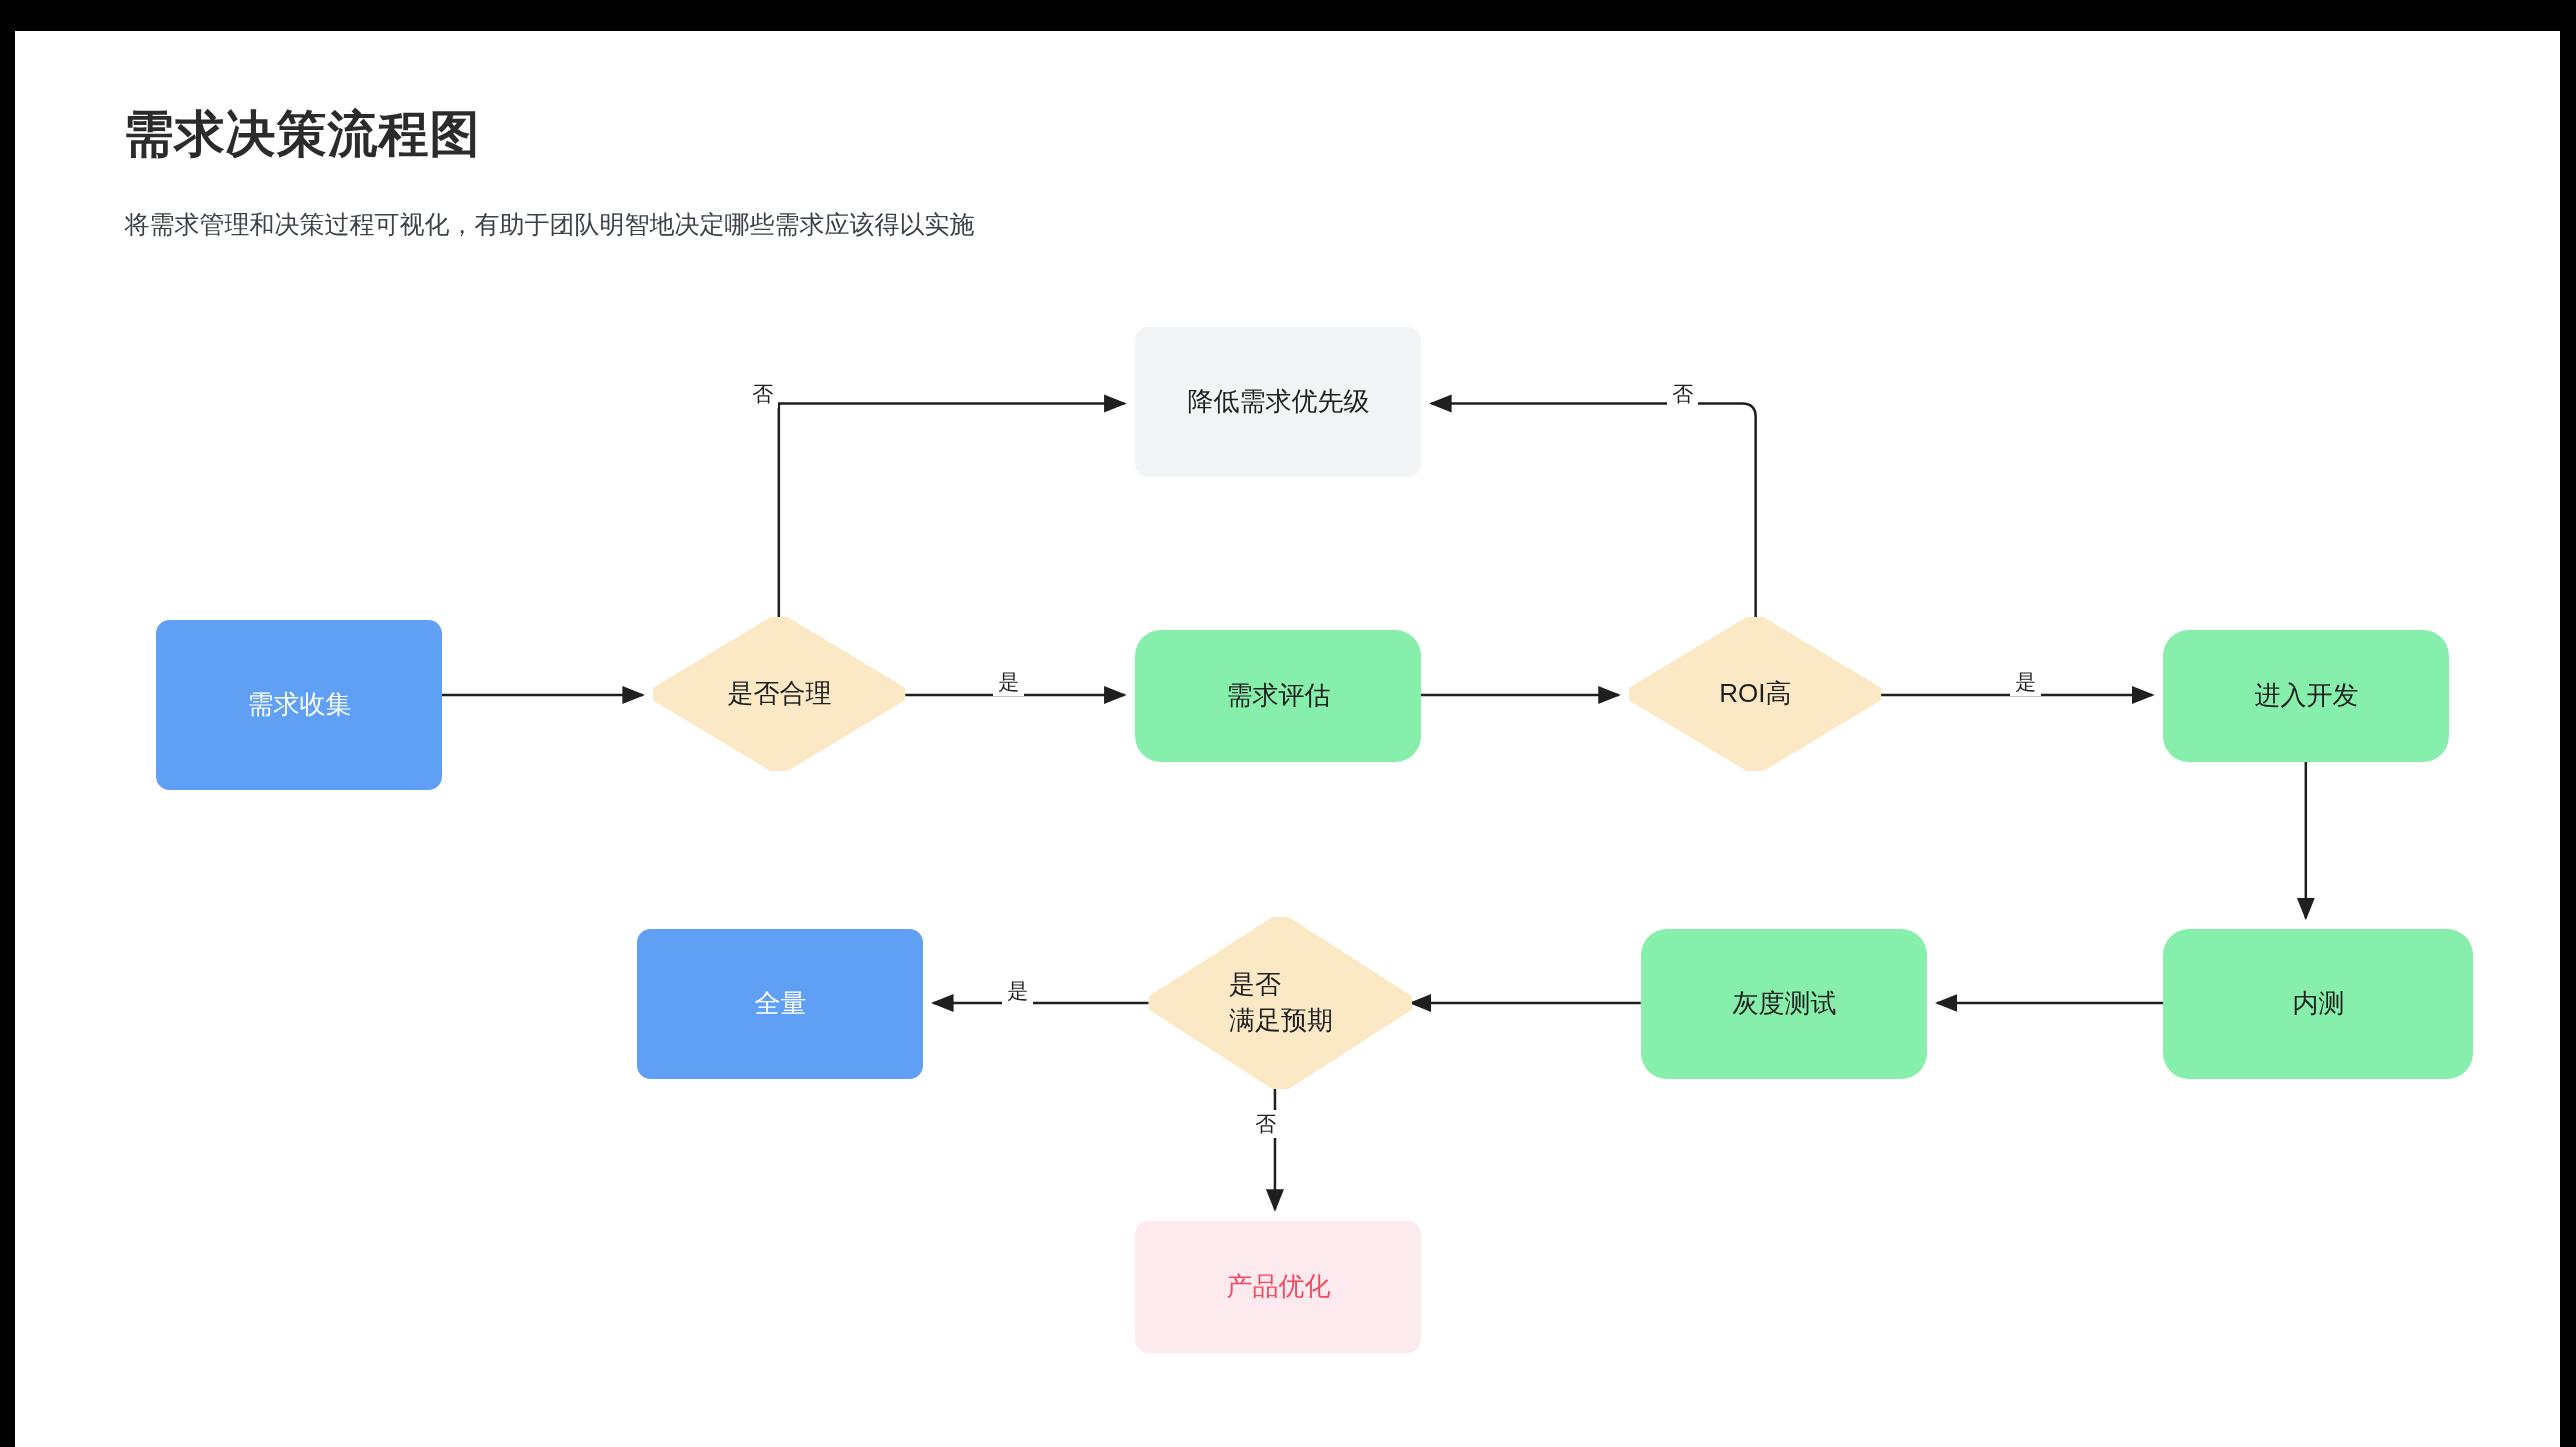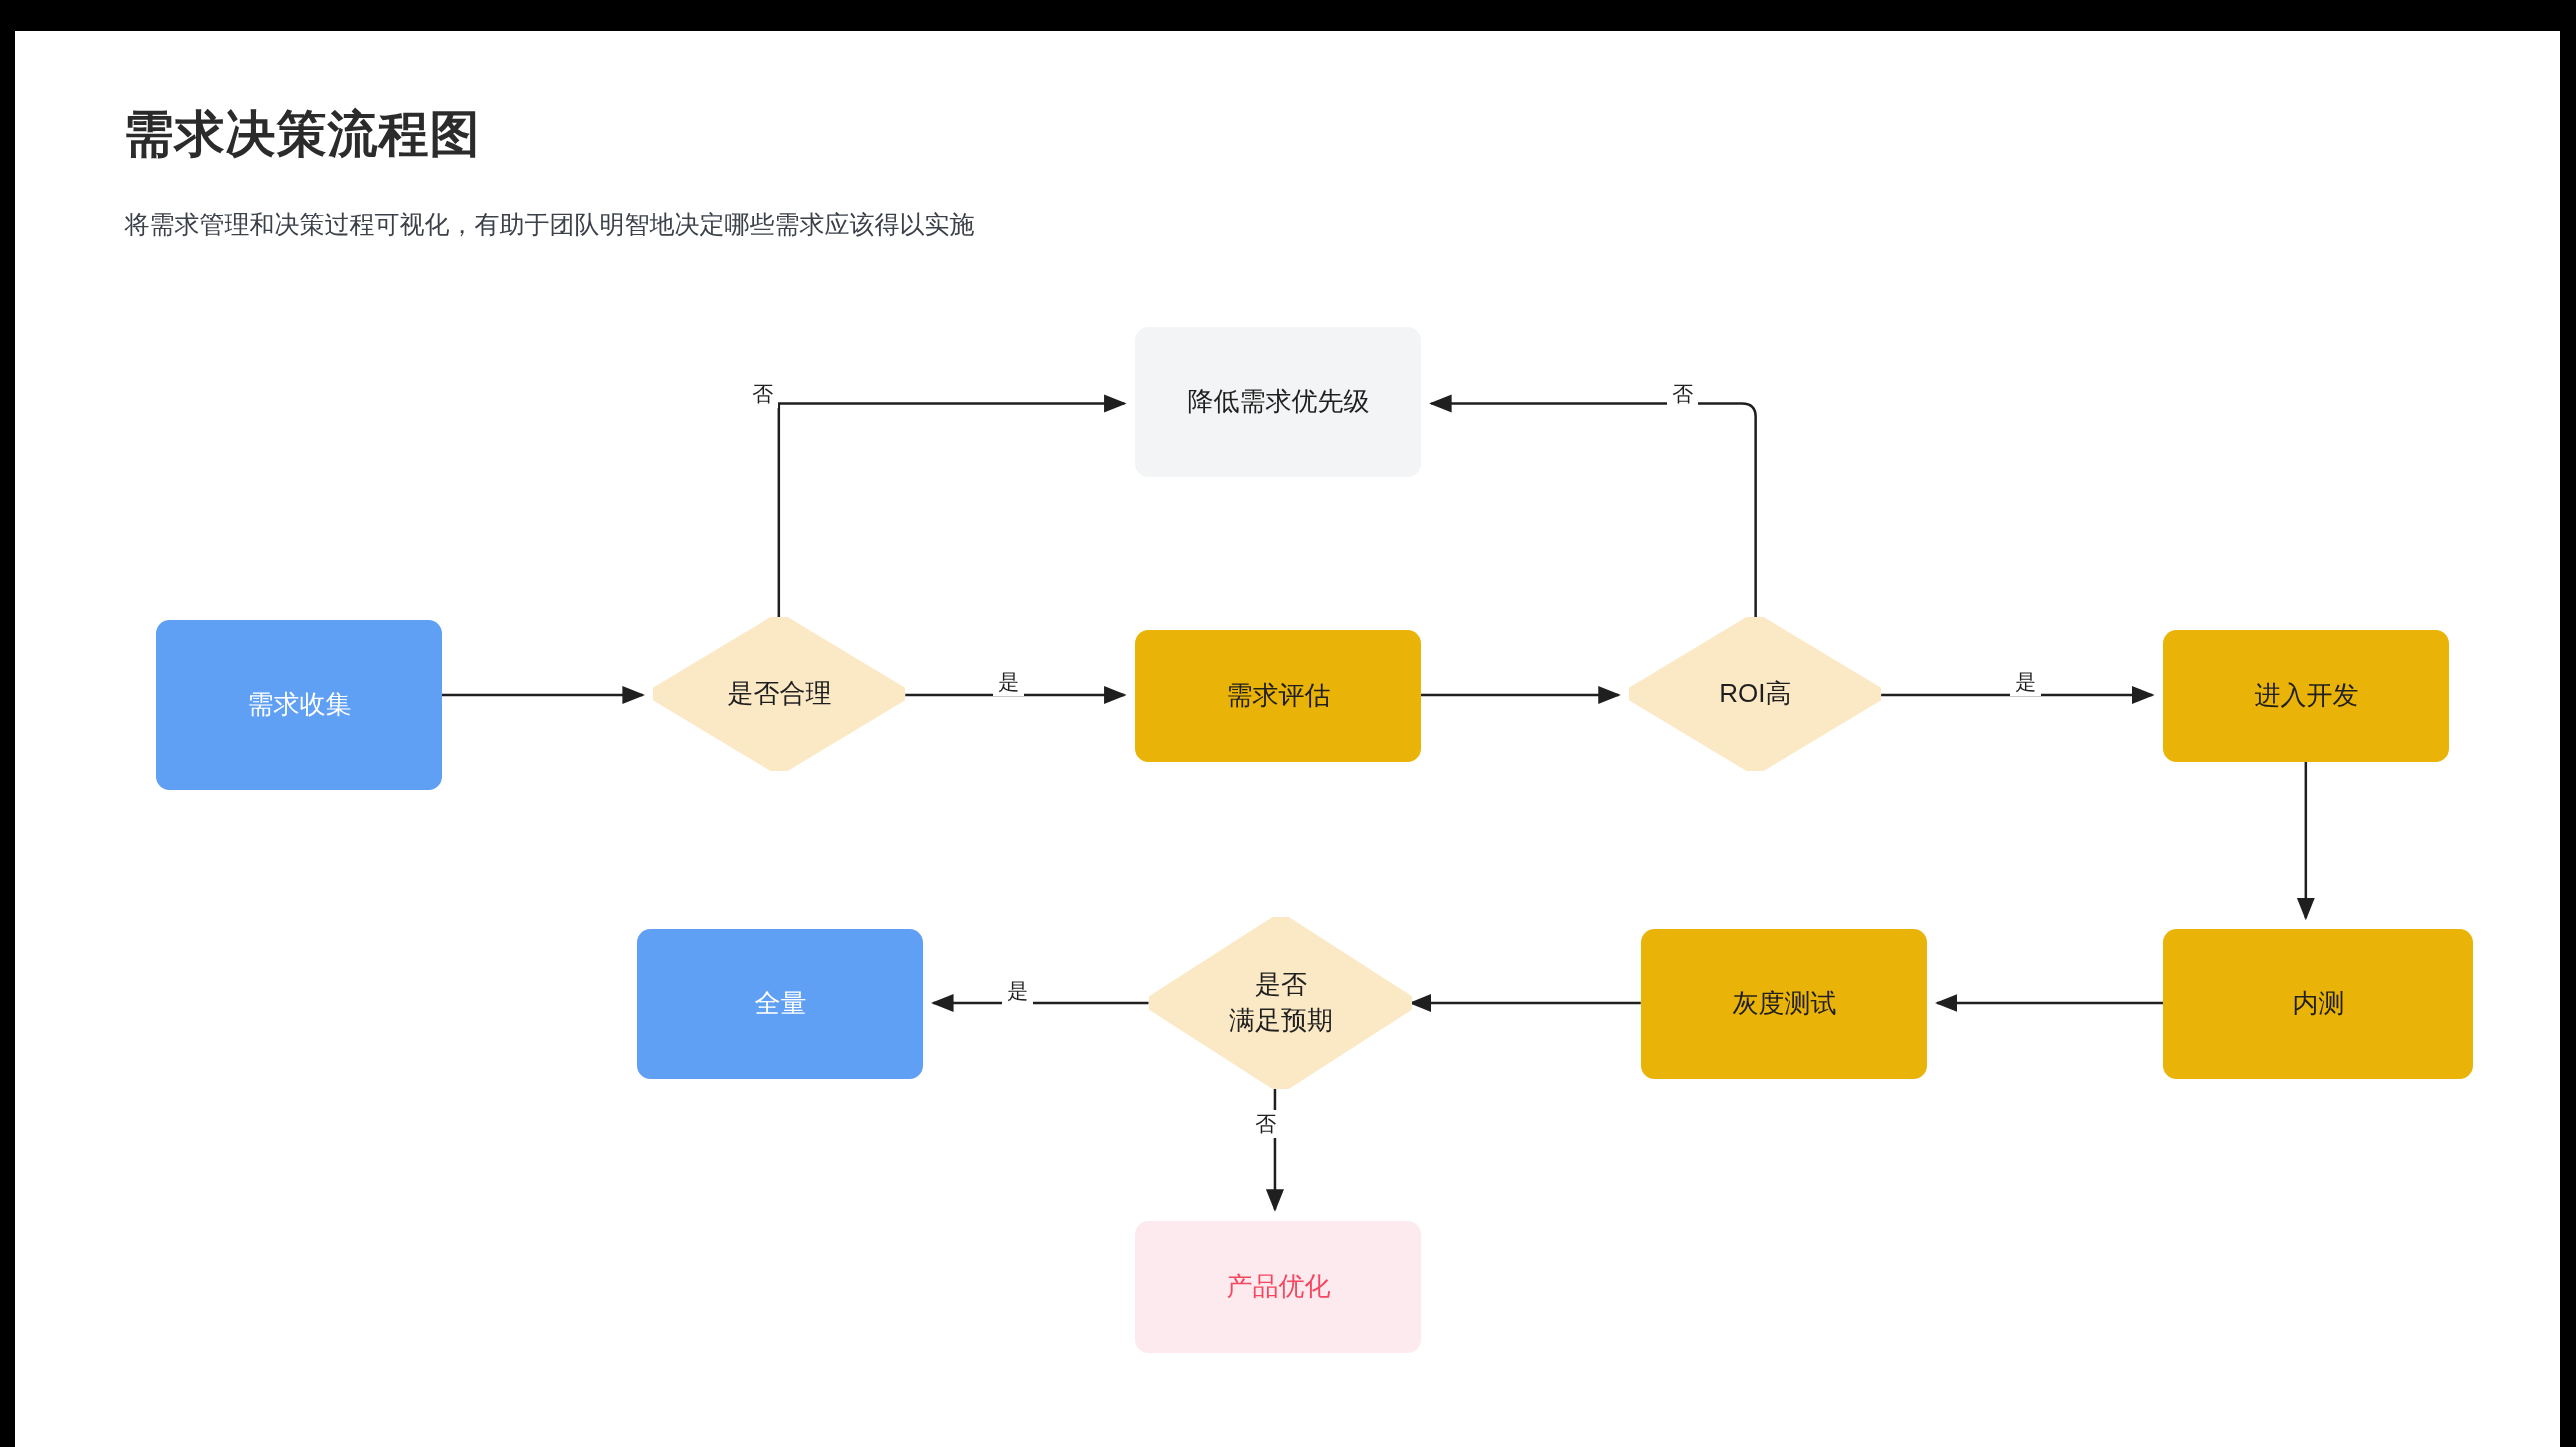"是否合理" .diamond-label { text-align: center -> none }
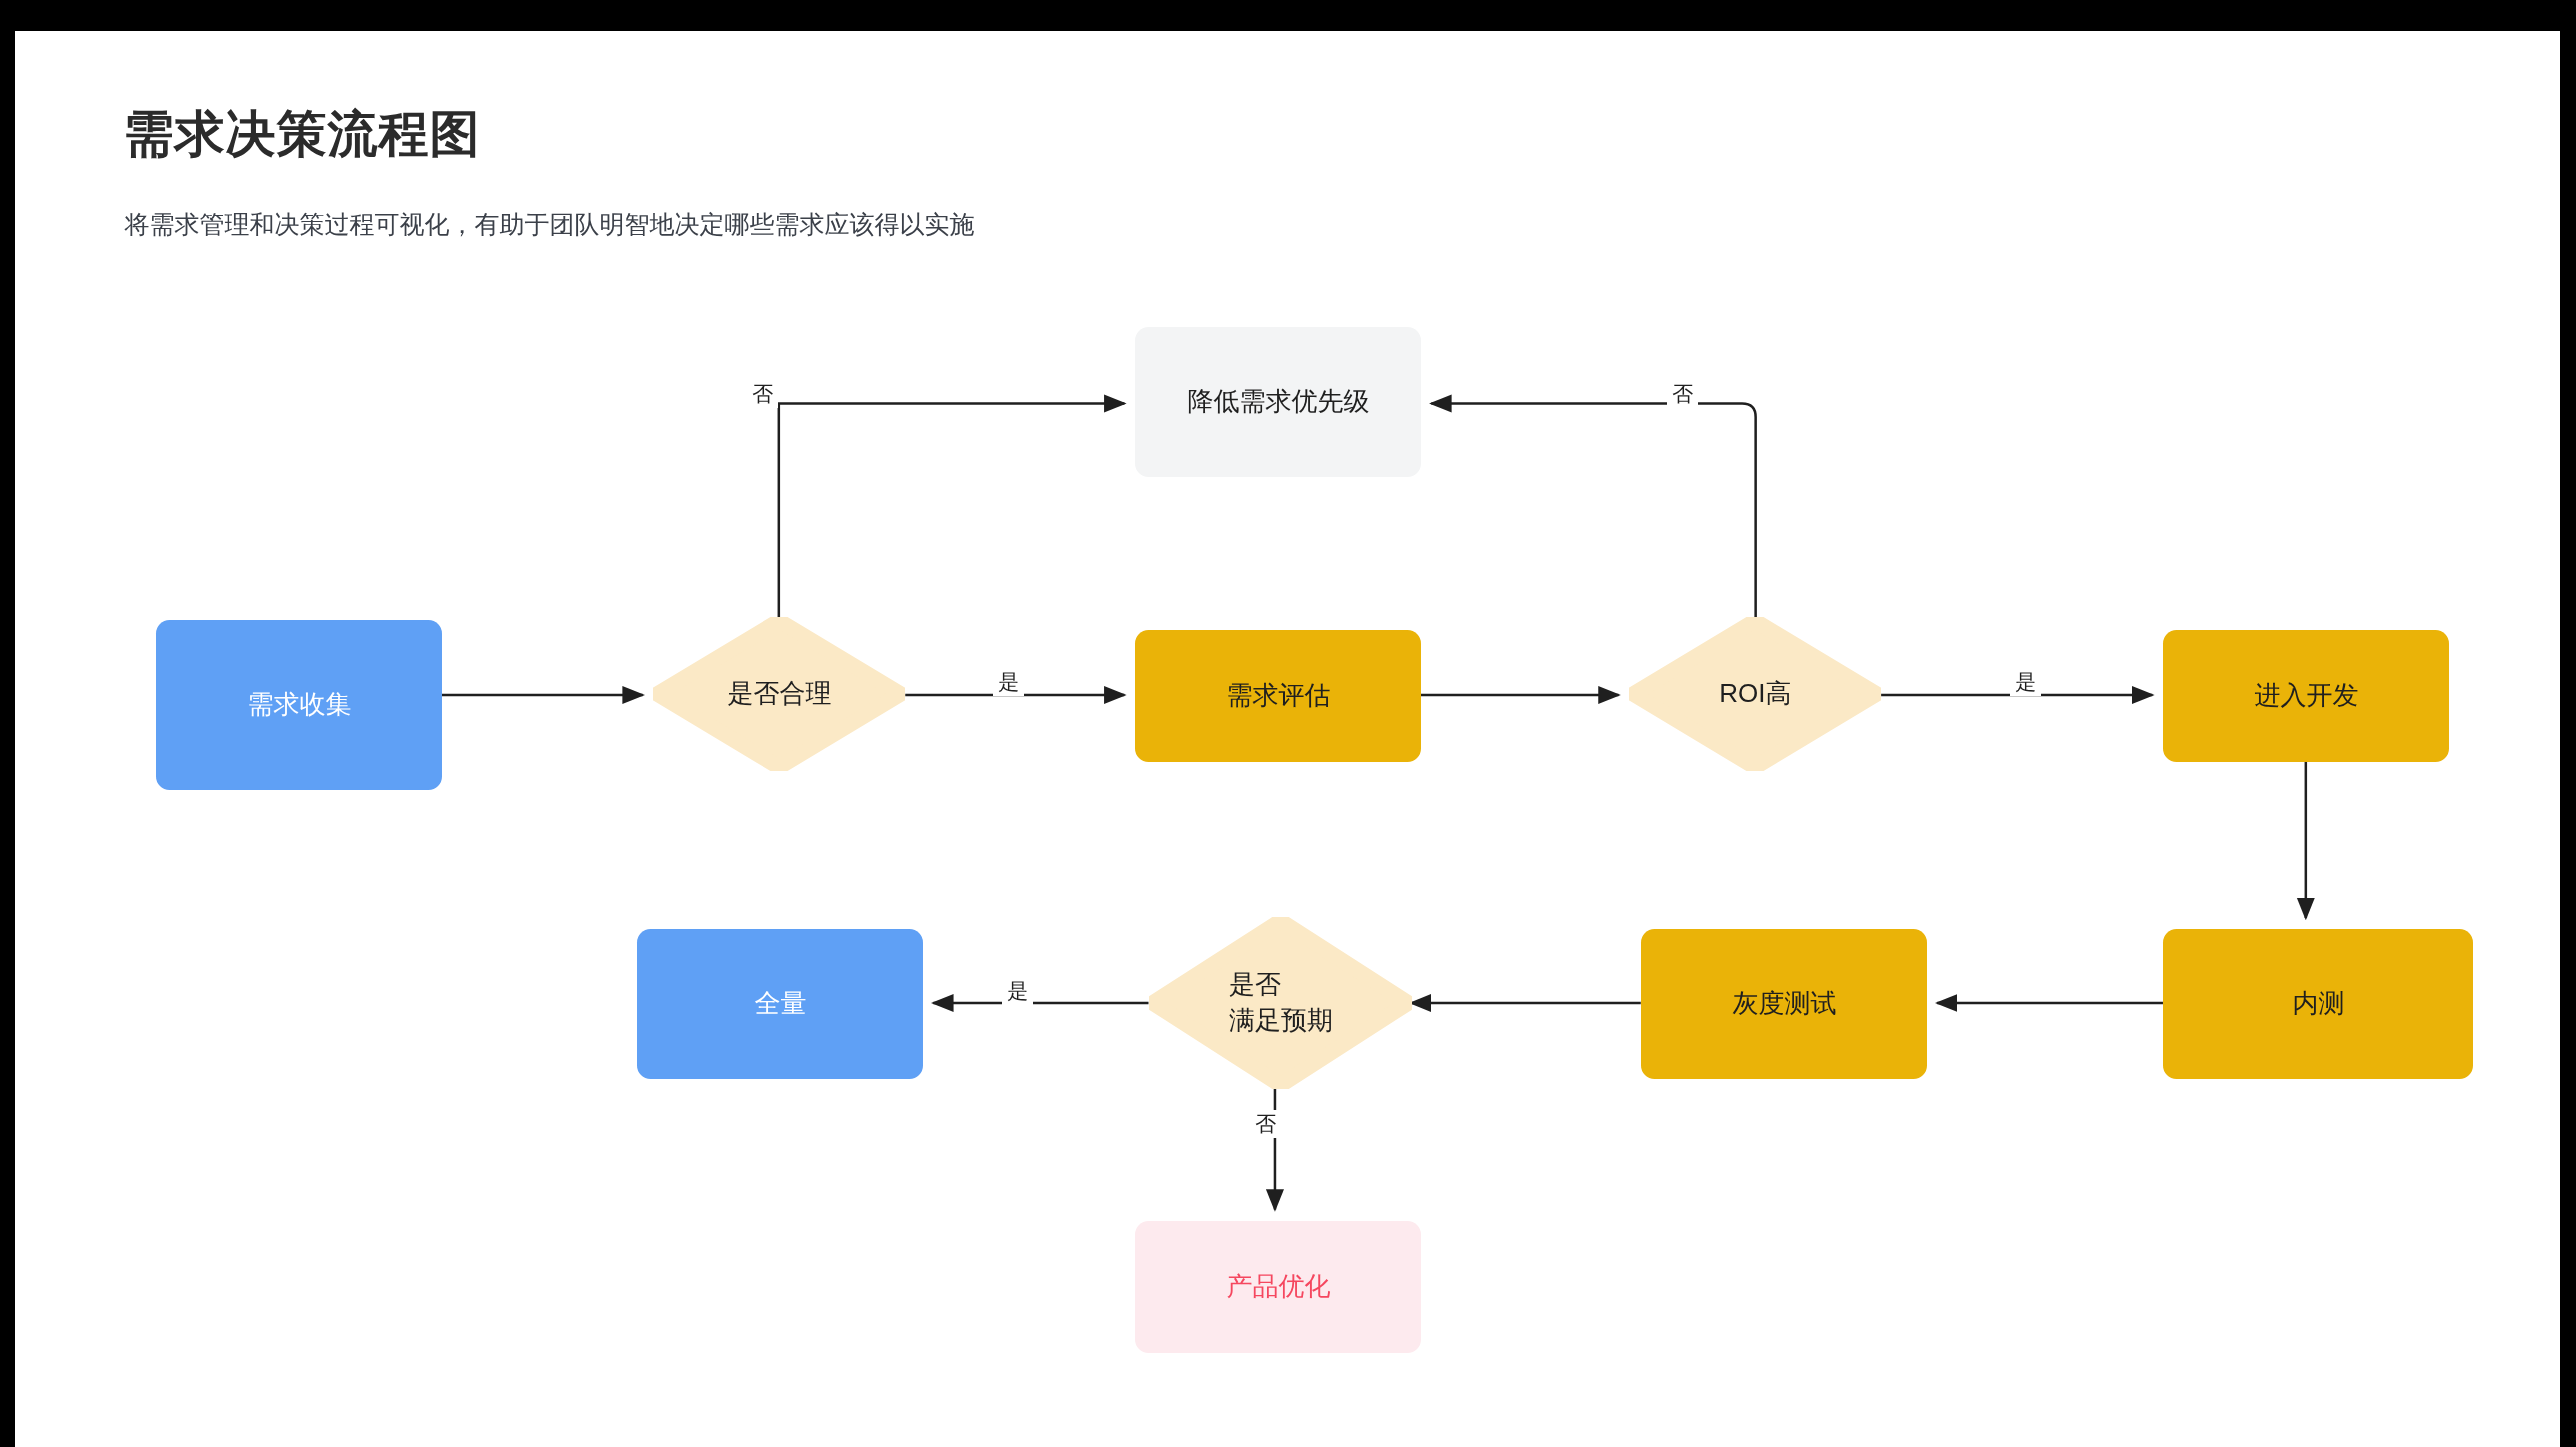"需求评估" .box.soft { background: #eab308 -> #86efac; border-radius: none -> 26px }
